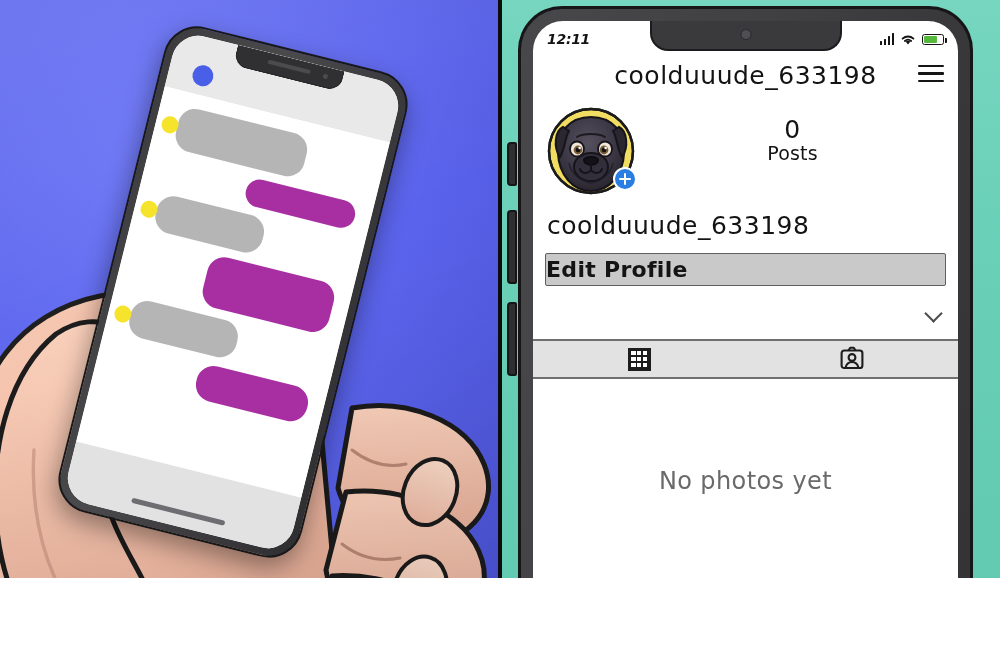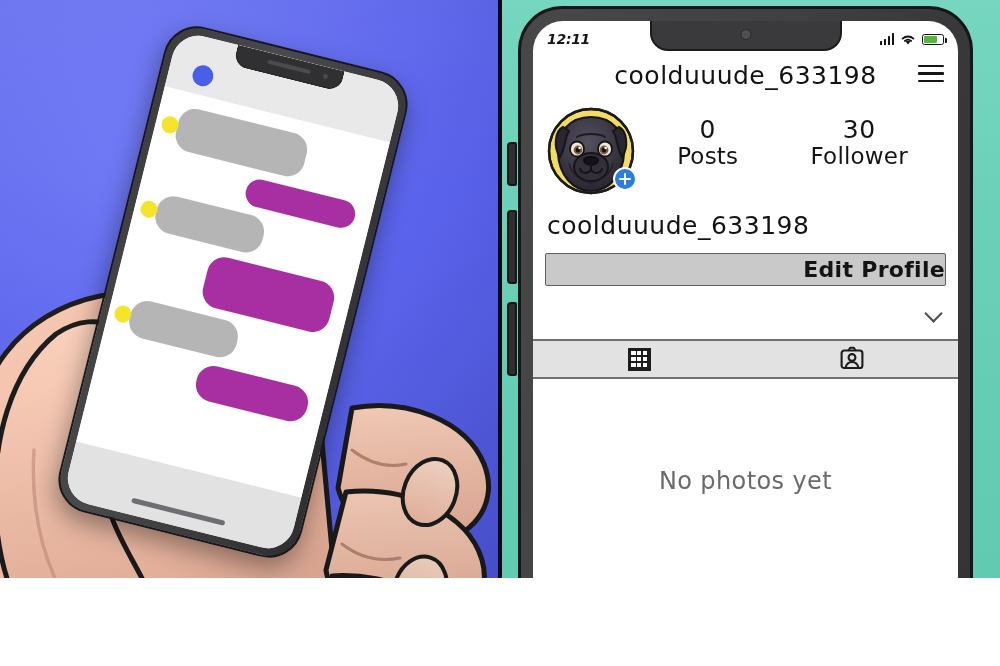"30" div.stat { html: <div> <div>30</div> <div>Follower</div> </div> -> none }
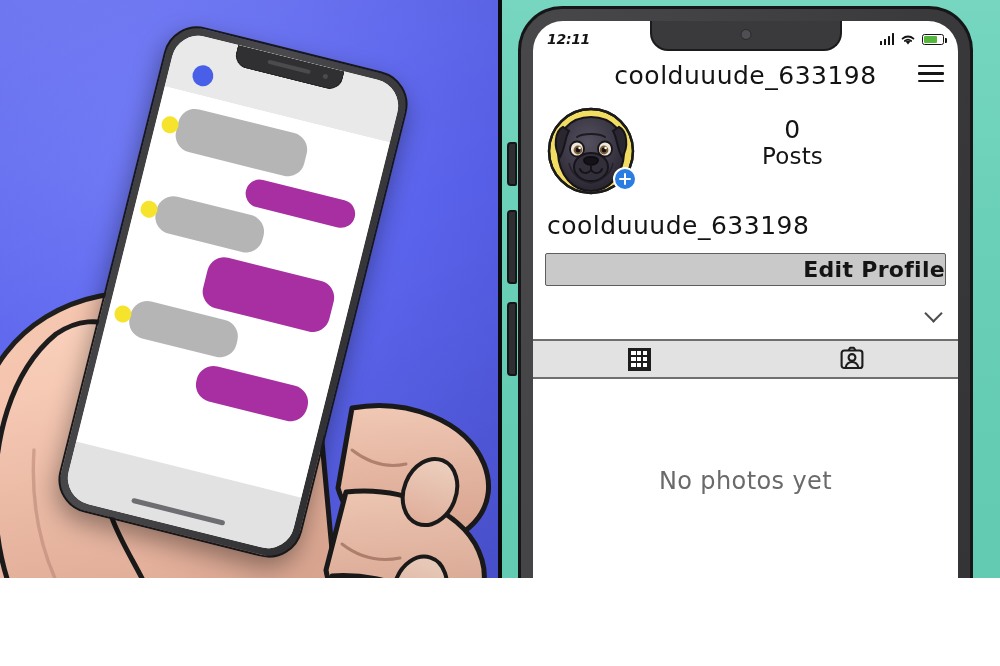"Posts" .stat .lbl { font-size: 23px -> 19px }
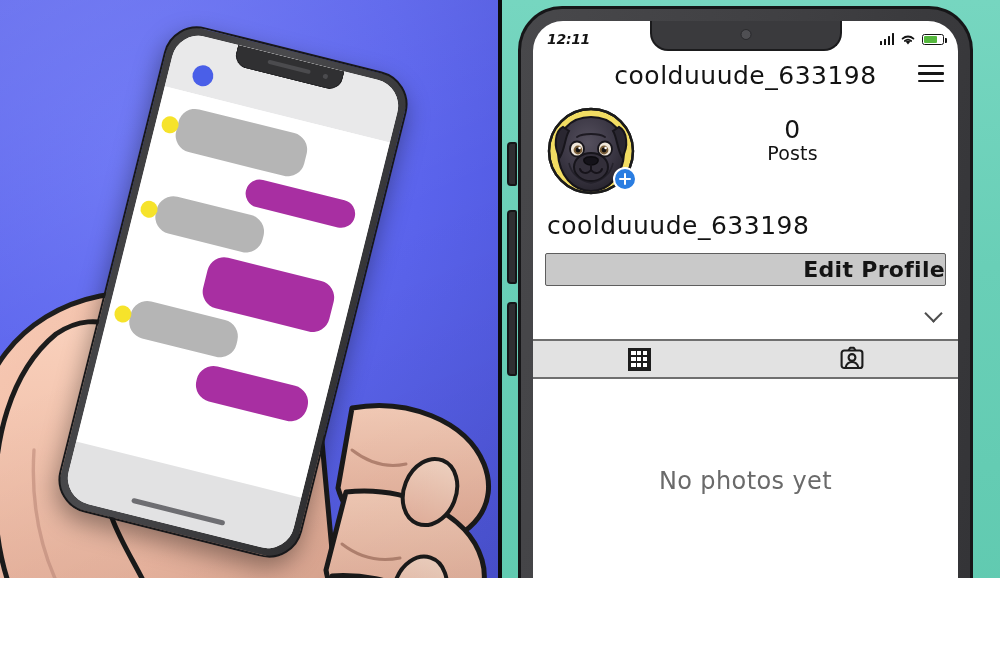"Edit Profile" .edit-btn { justify-content: flex-end -> flex-start }
